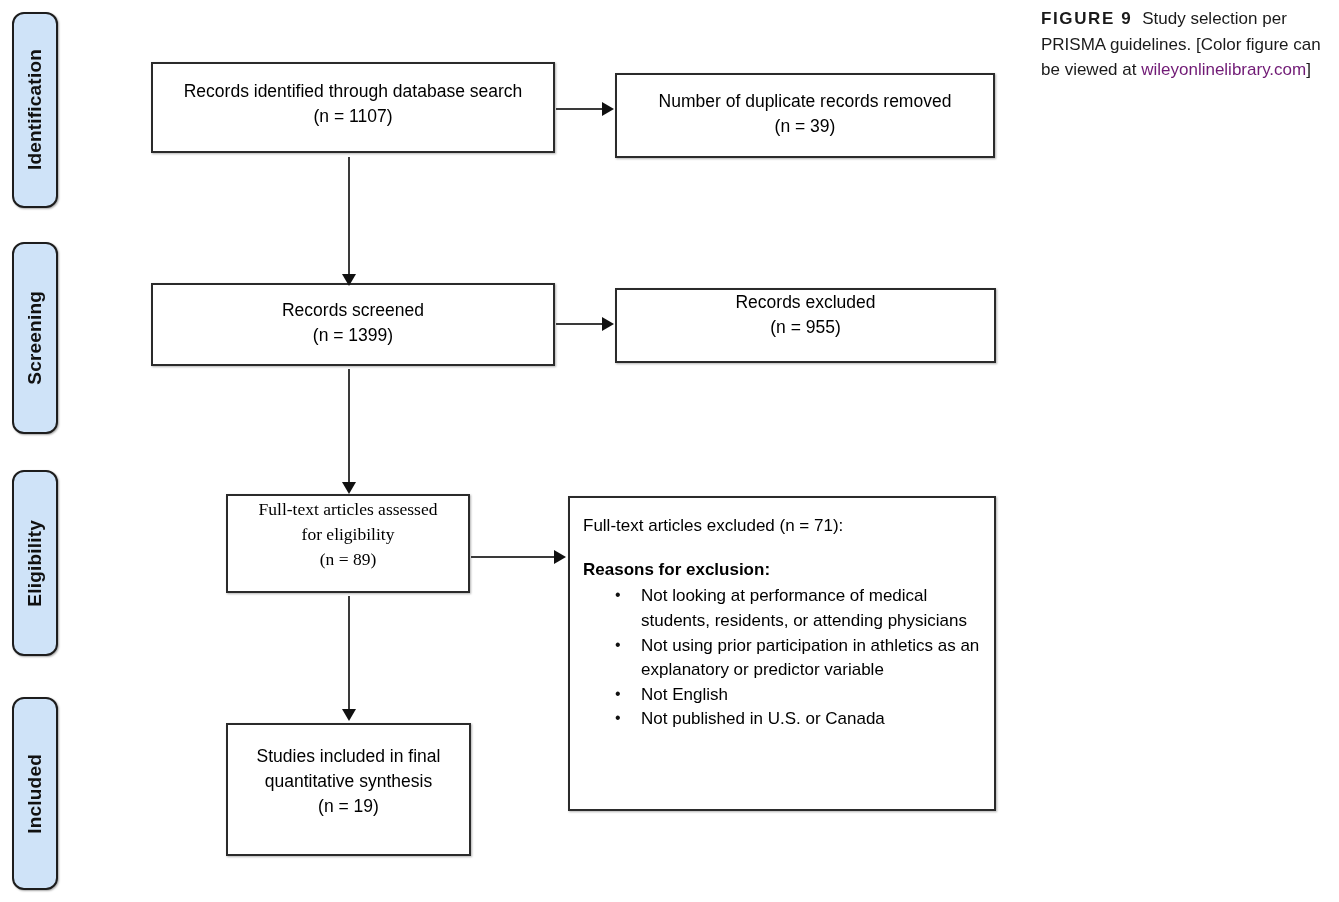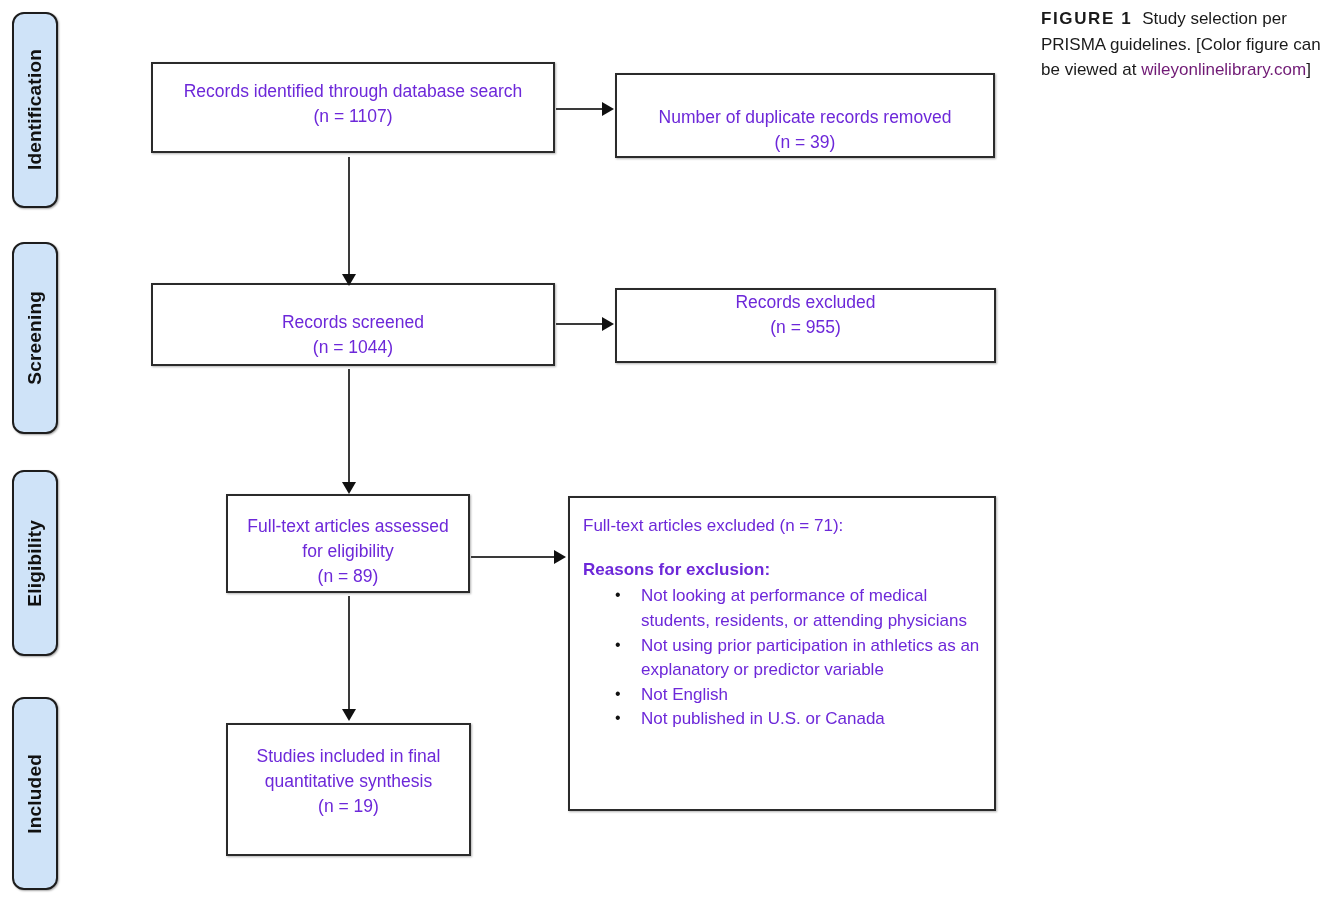"FIGURE 1" span.fig-label { text: 1 -> 9 }
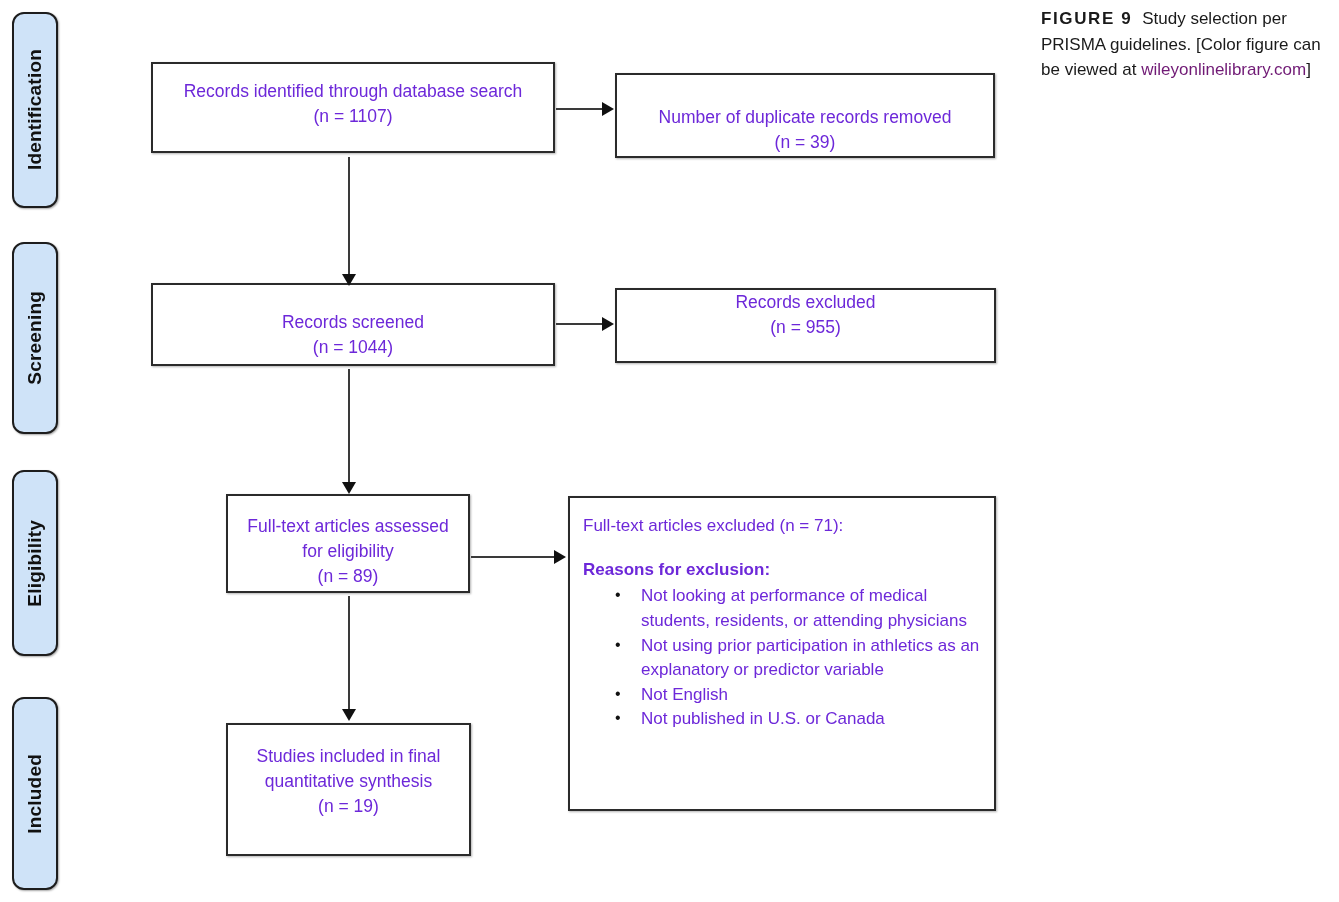"Records identified through database" .flowbox { color: #6d28d9 -> #000000 }
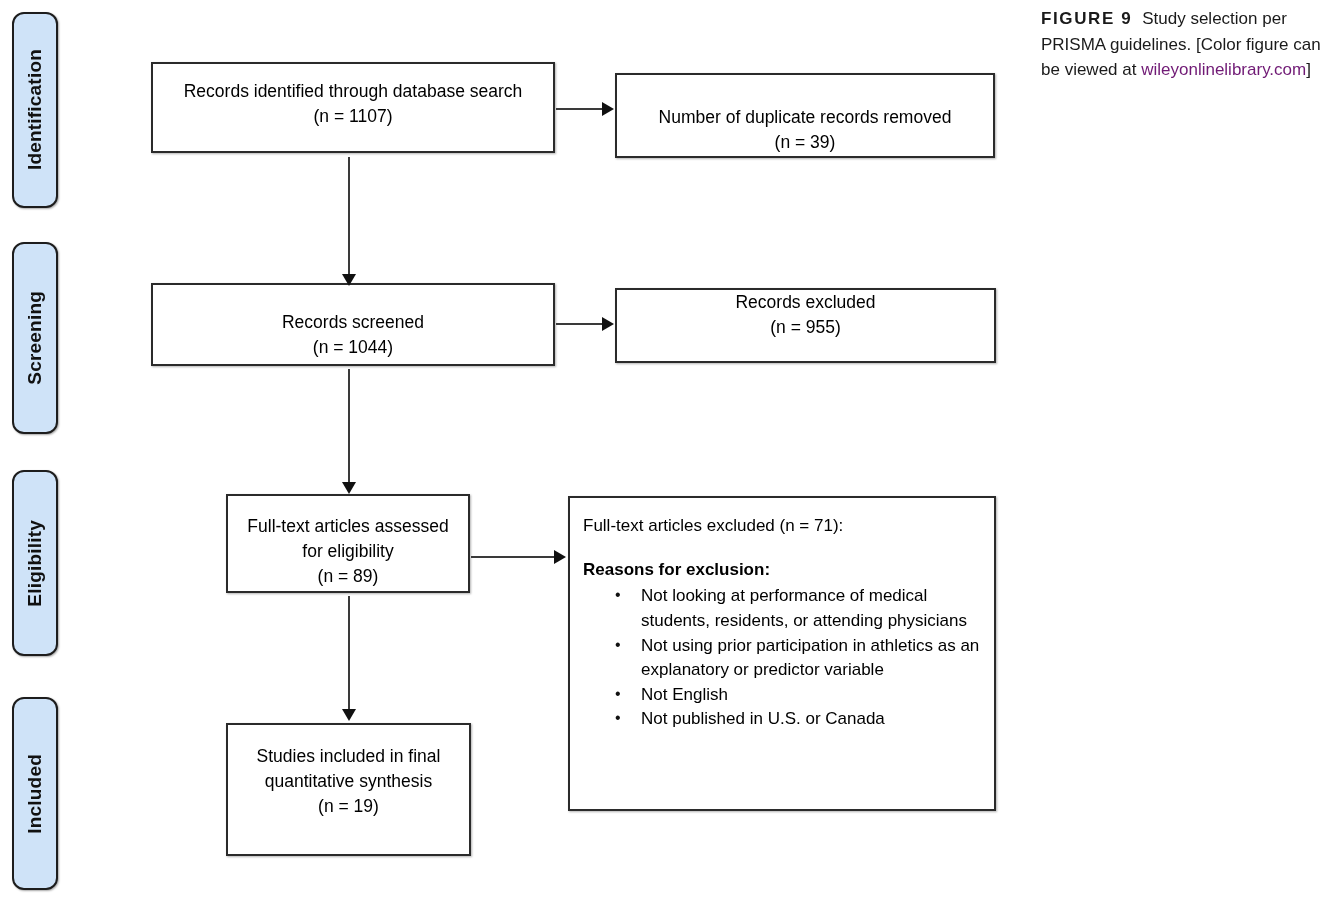"Number of duplicate records removed" #box-duplicates-removed .inner { padding-top: 30px -> 14px }
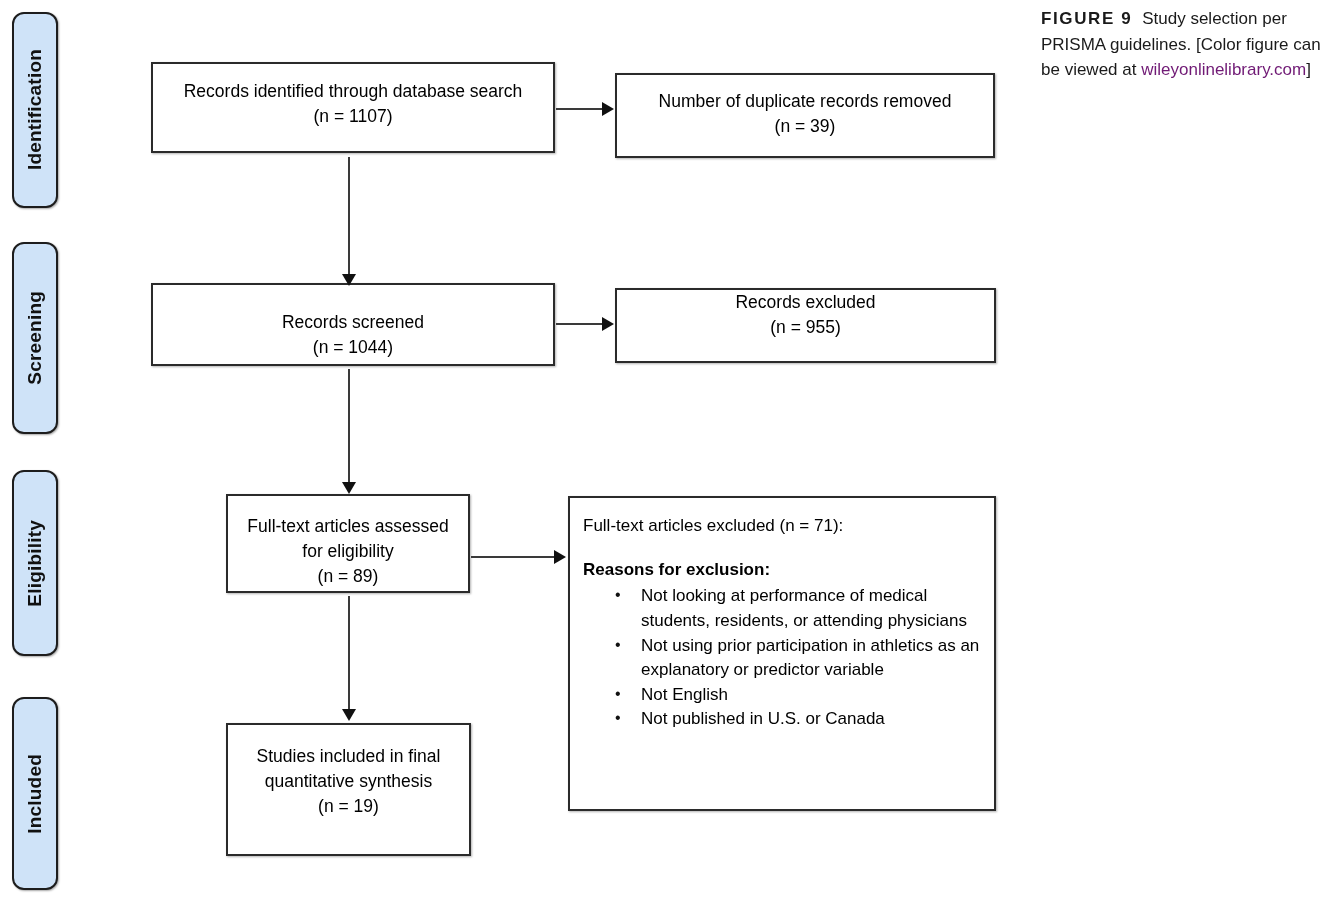"Records screened" #box-records-screened .inner { padding-top: 25px -> 13px }
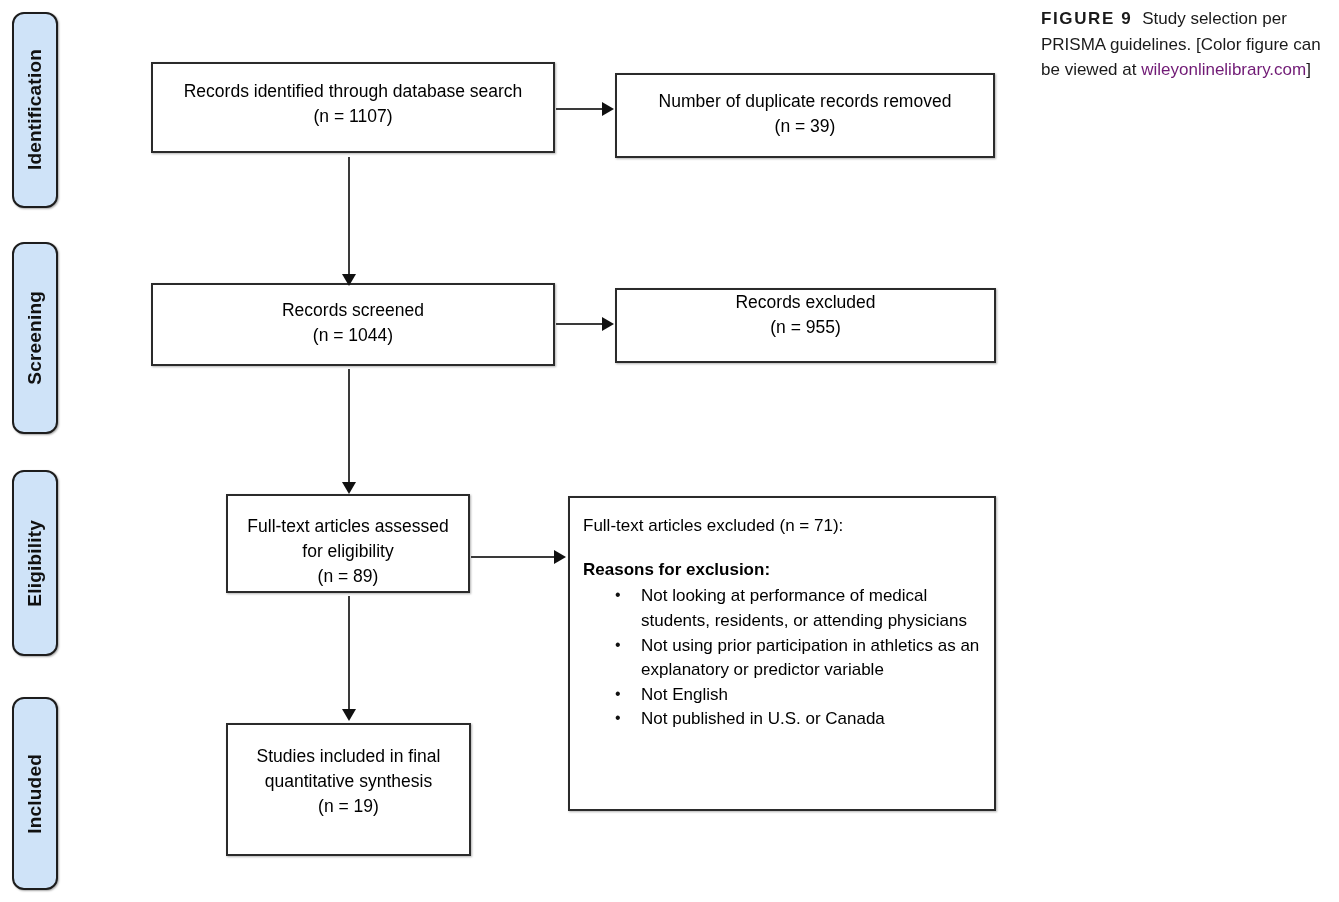"(n = 1044)" span.line { text: 1044 -> 1399 }
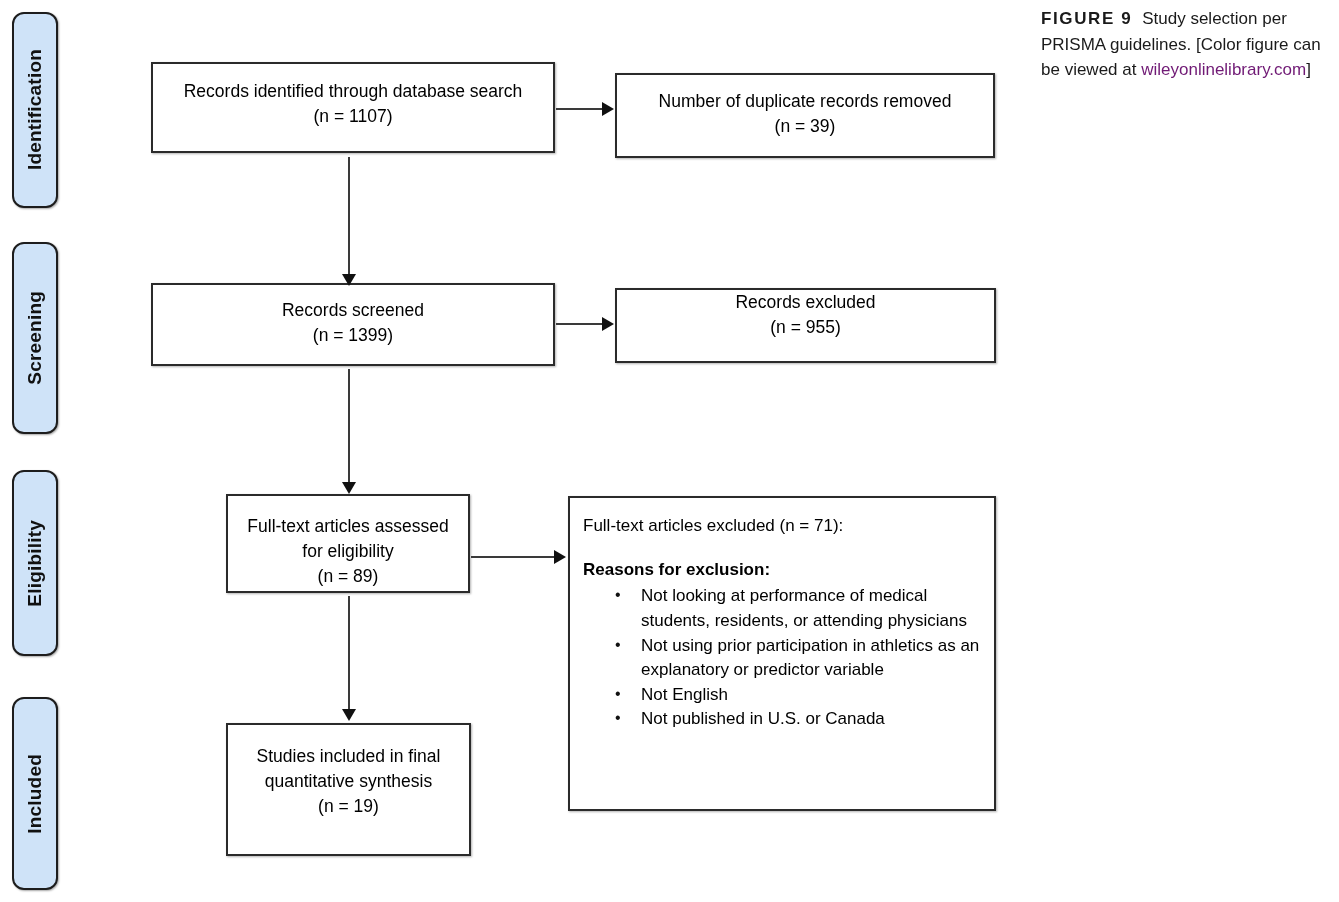"Full-text articles assessed" #box-fulltext-assessed .inner { font-family: none -> Liberation Serif, serif; padding-top: 18px -> 1px }
